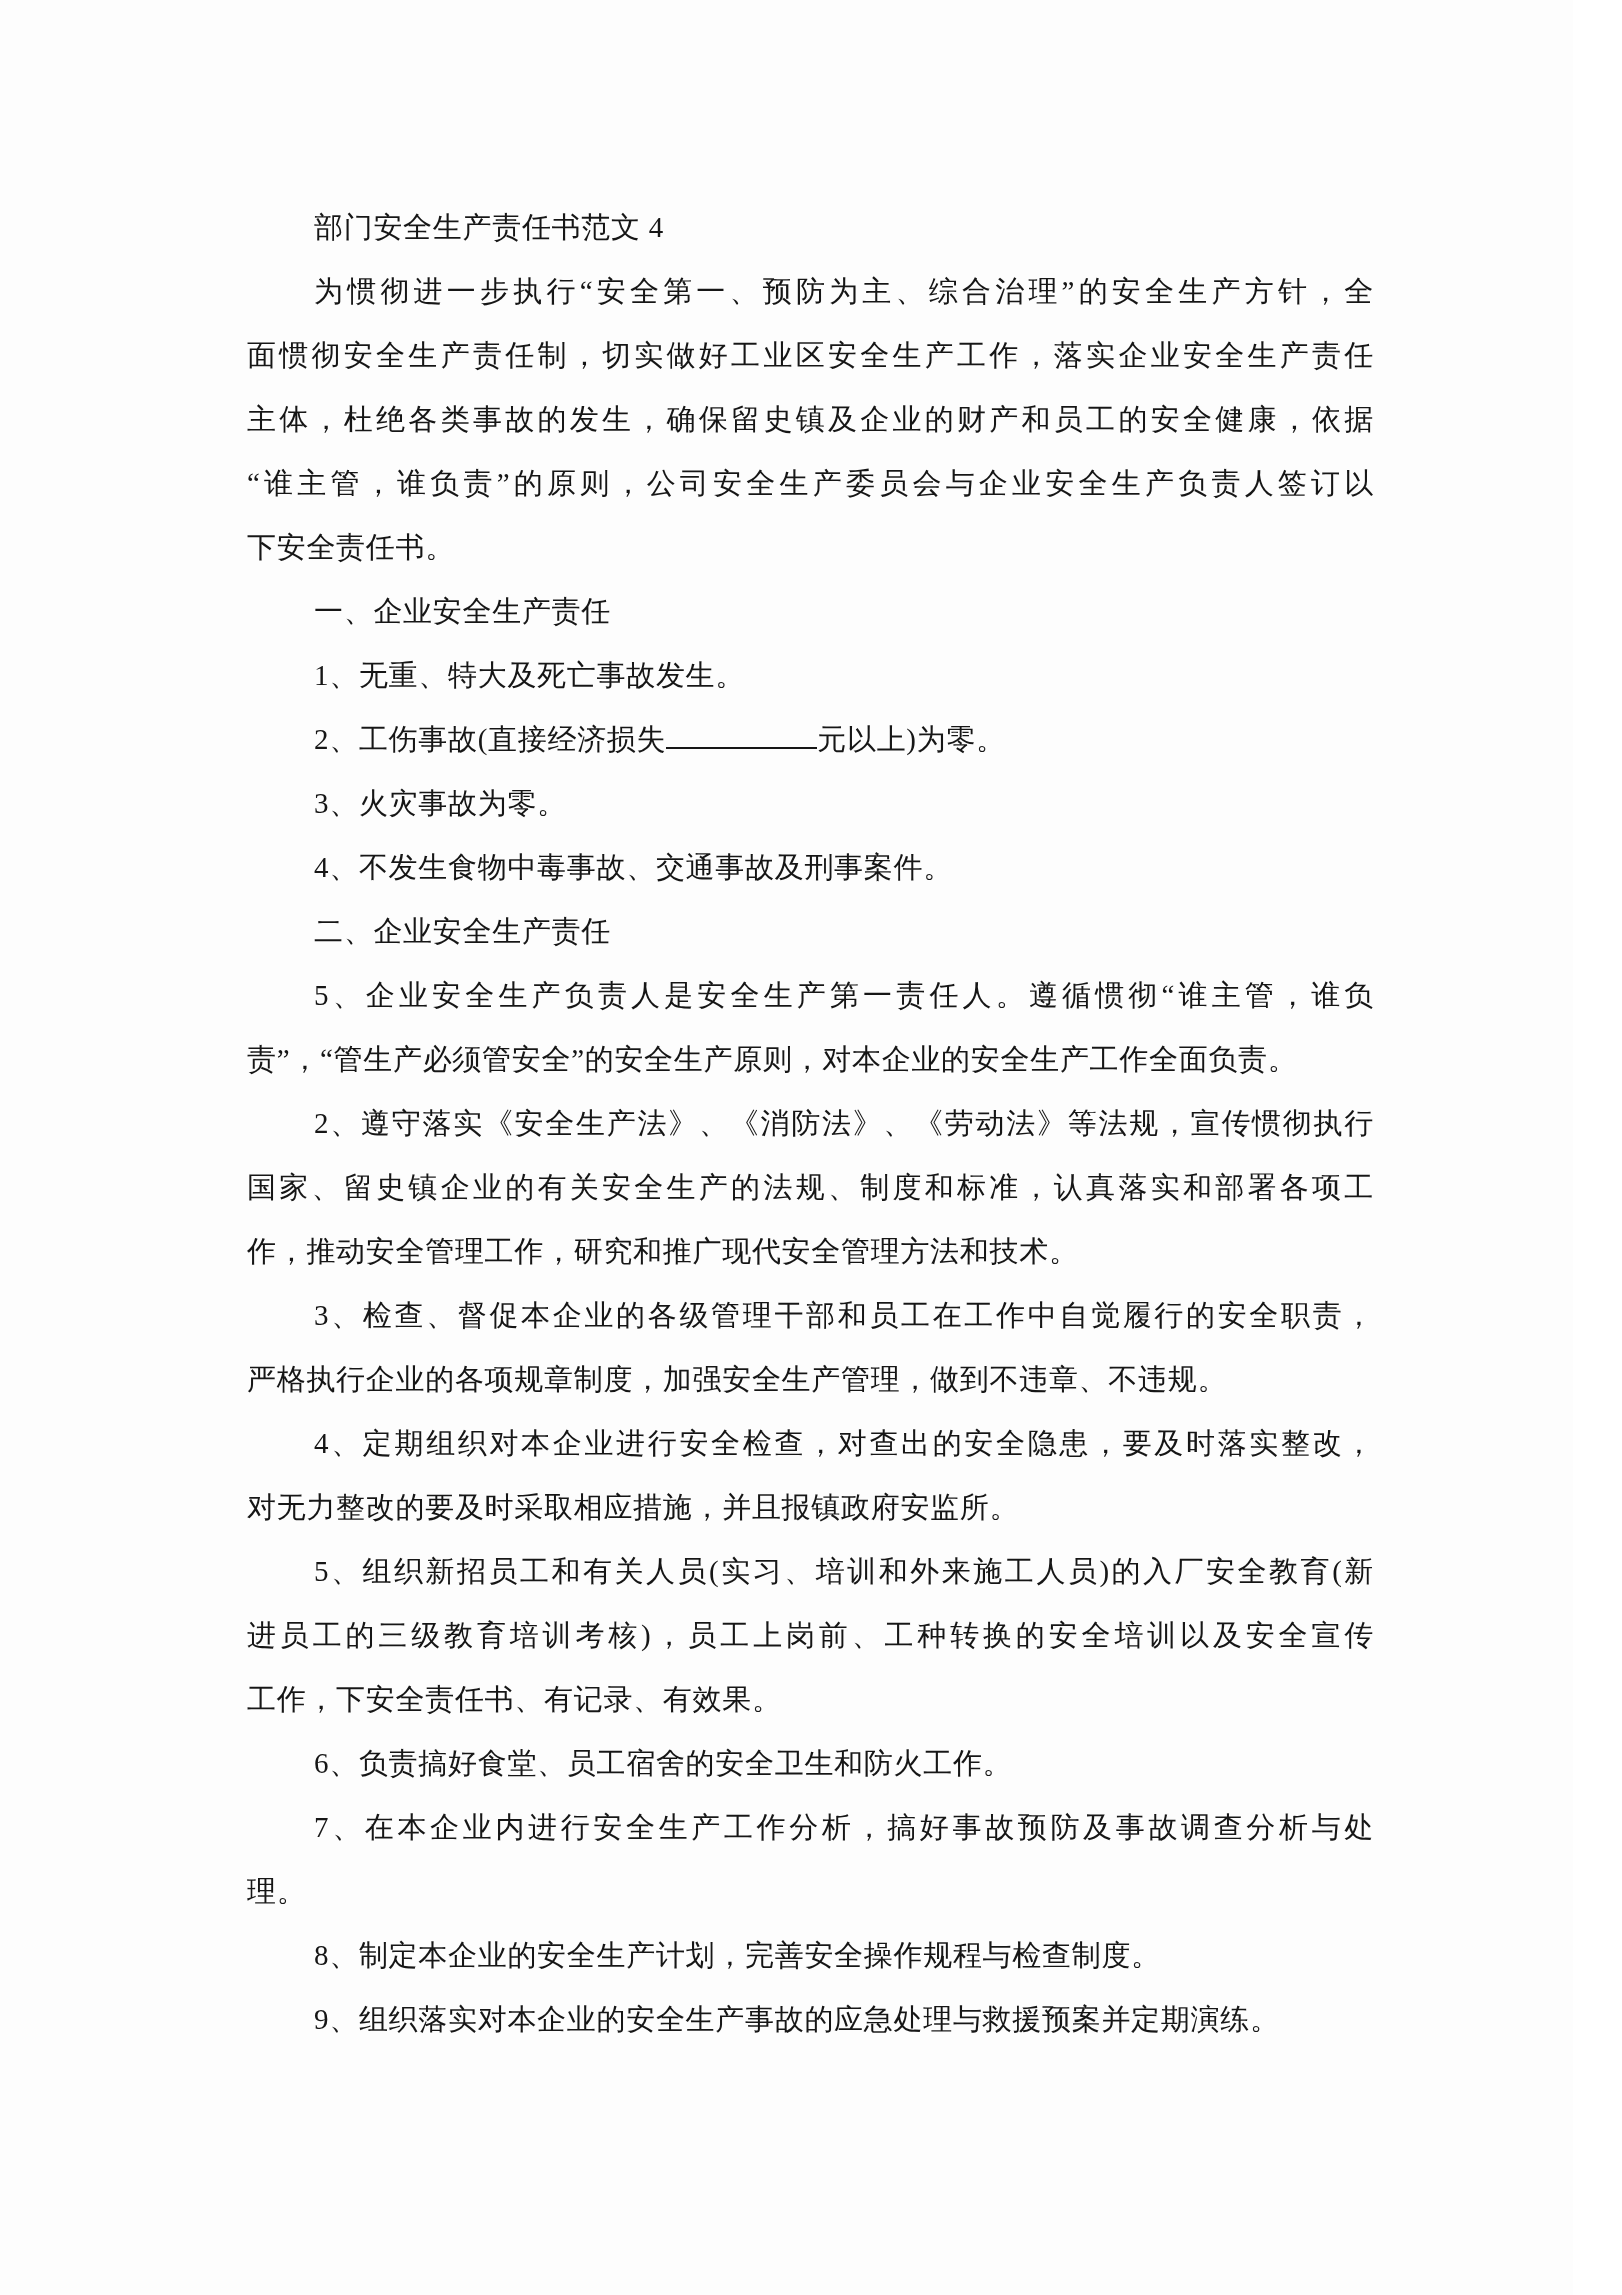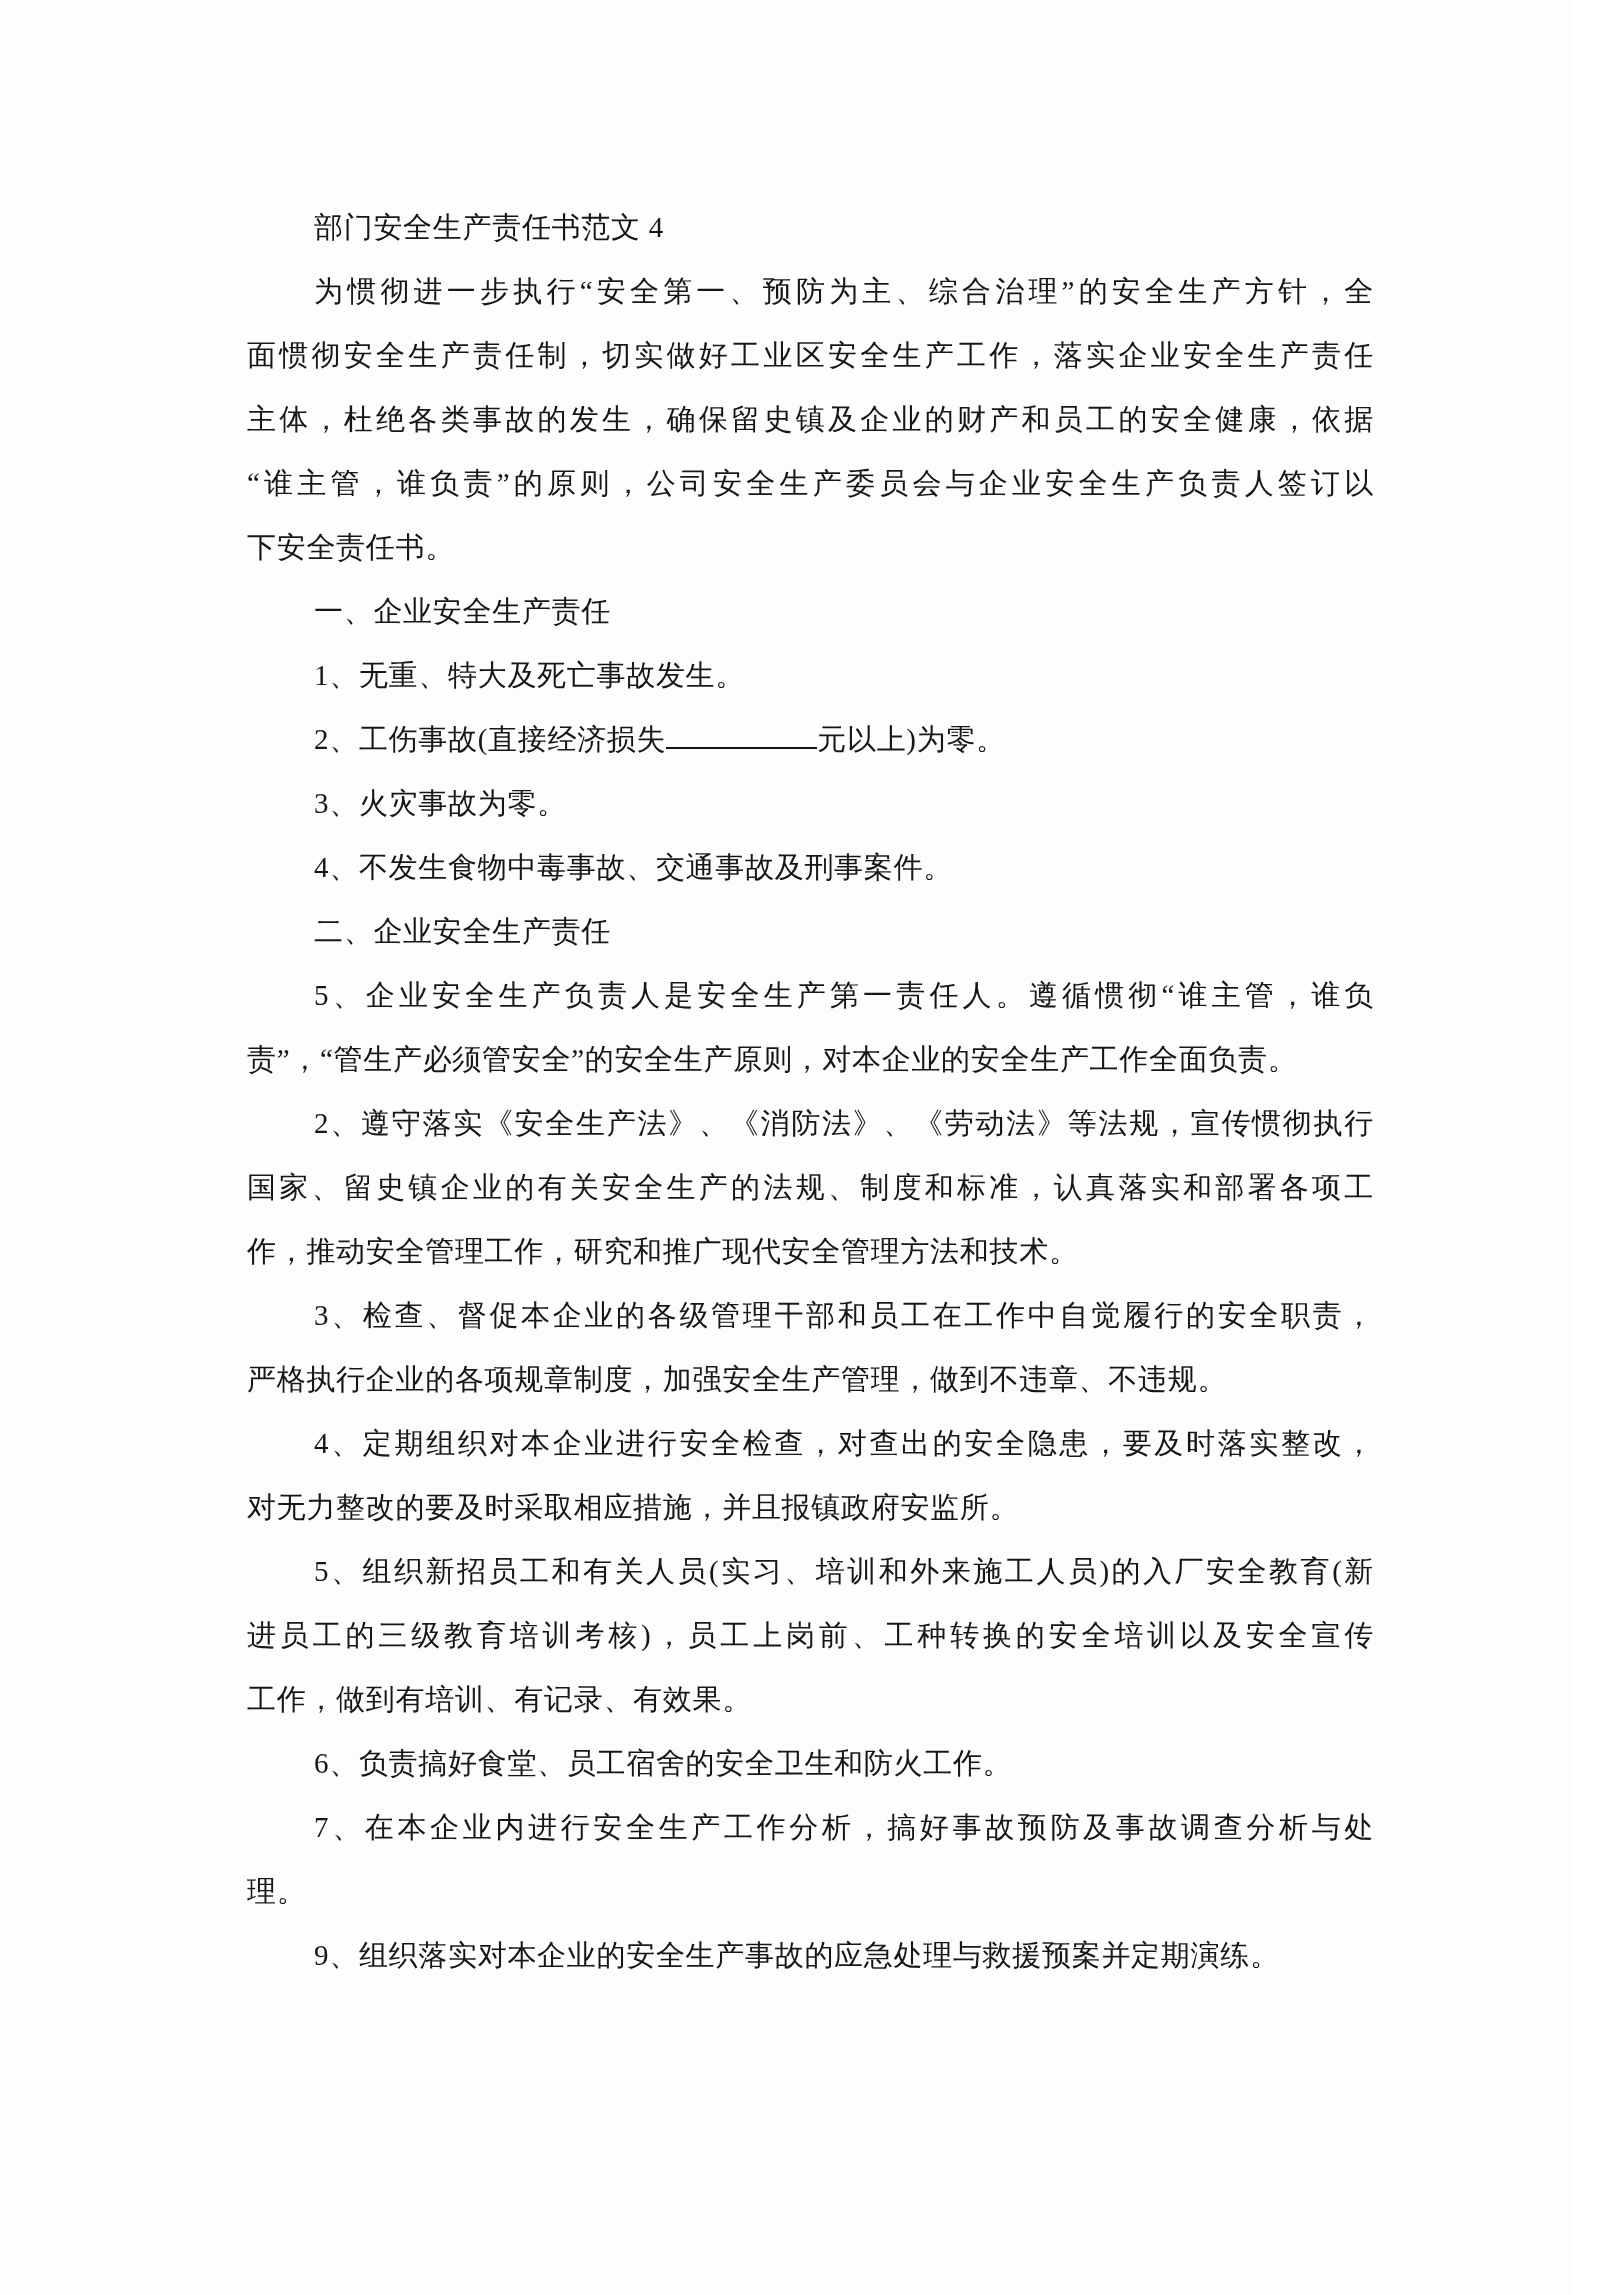"工作，做到有培训、有记录、有效果。" div.line { text: 做到有培训 -> 下安全责任书 }
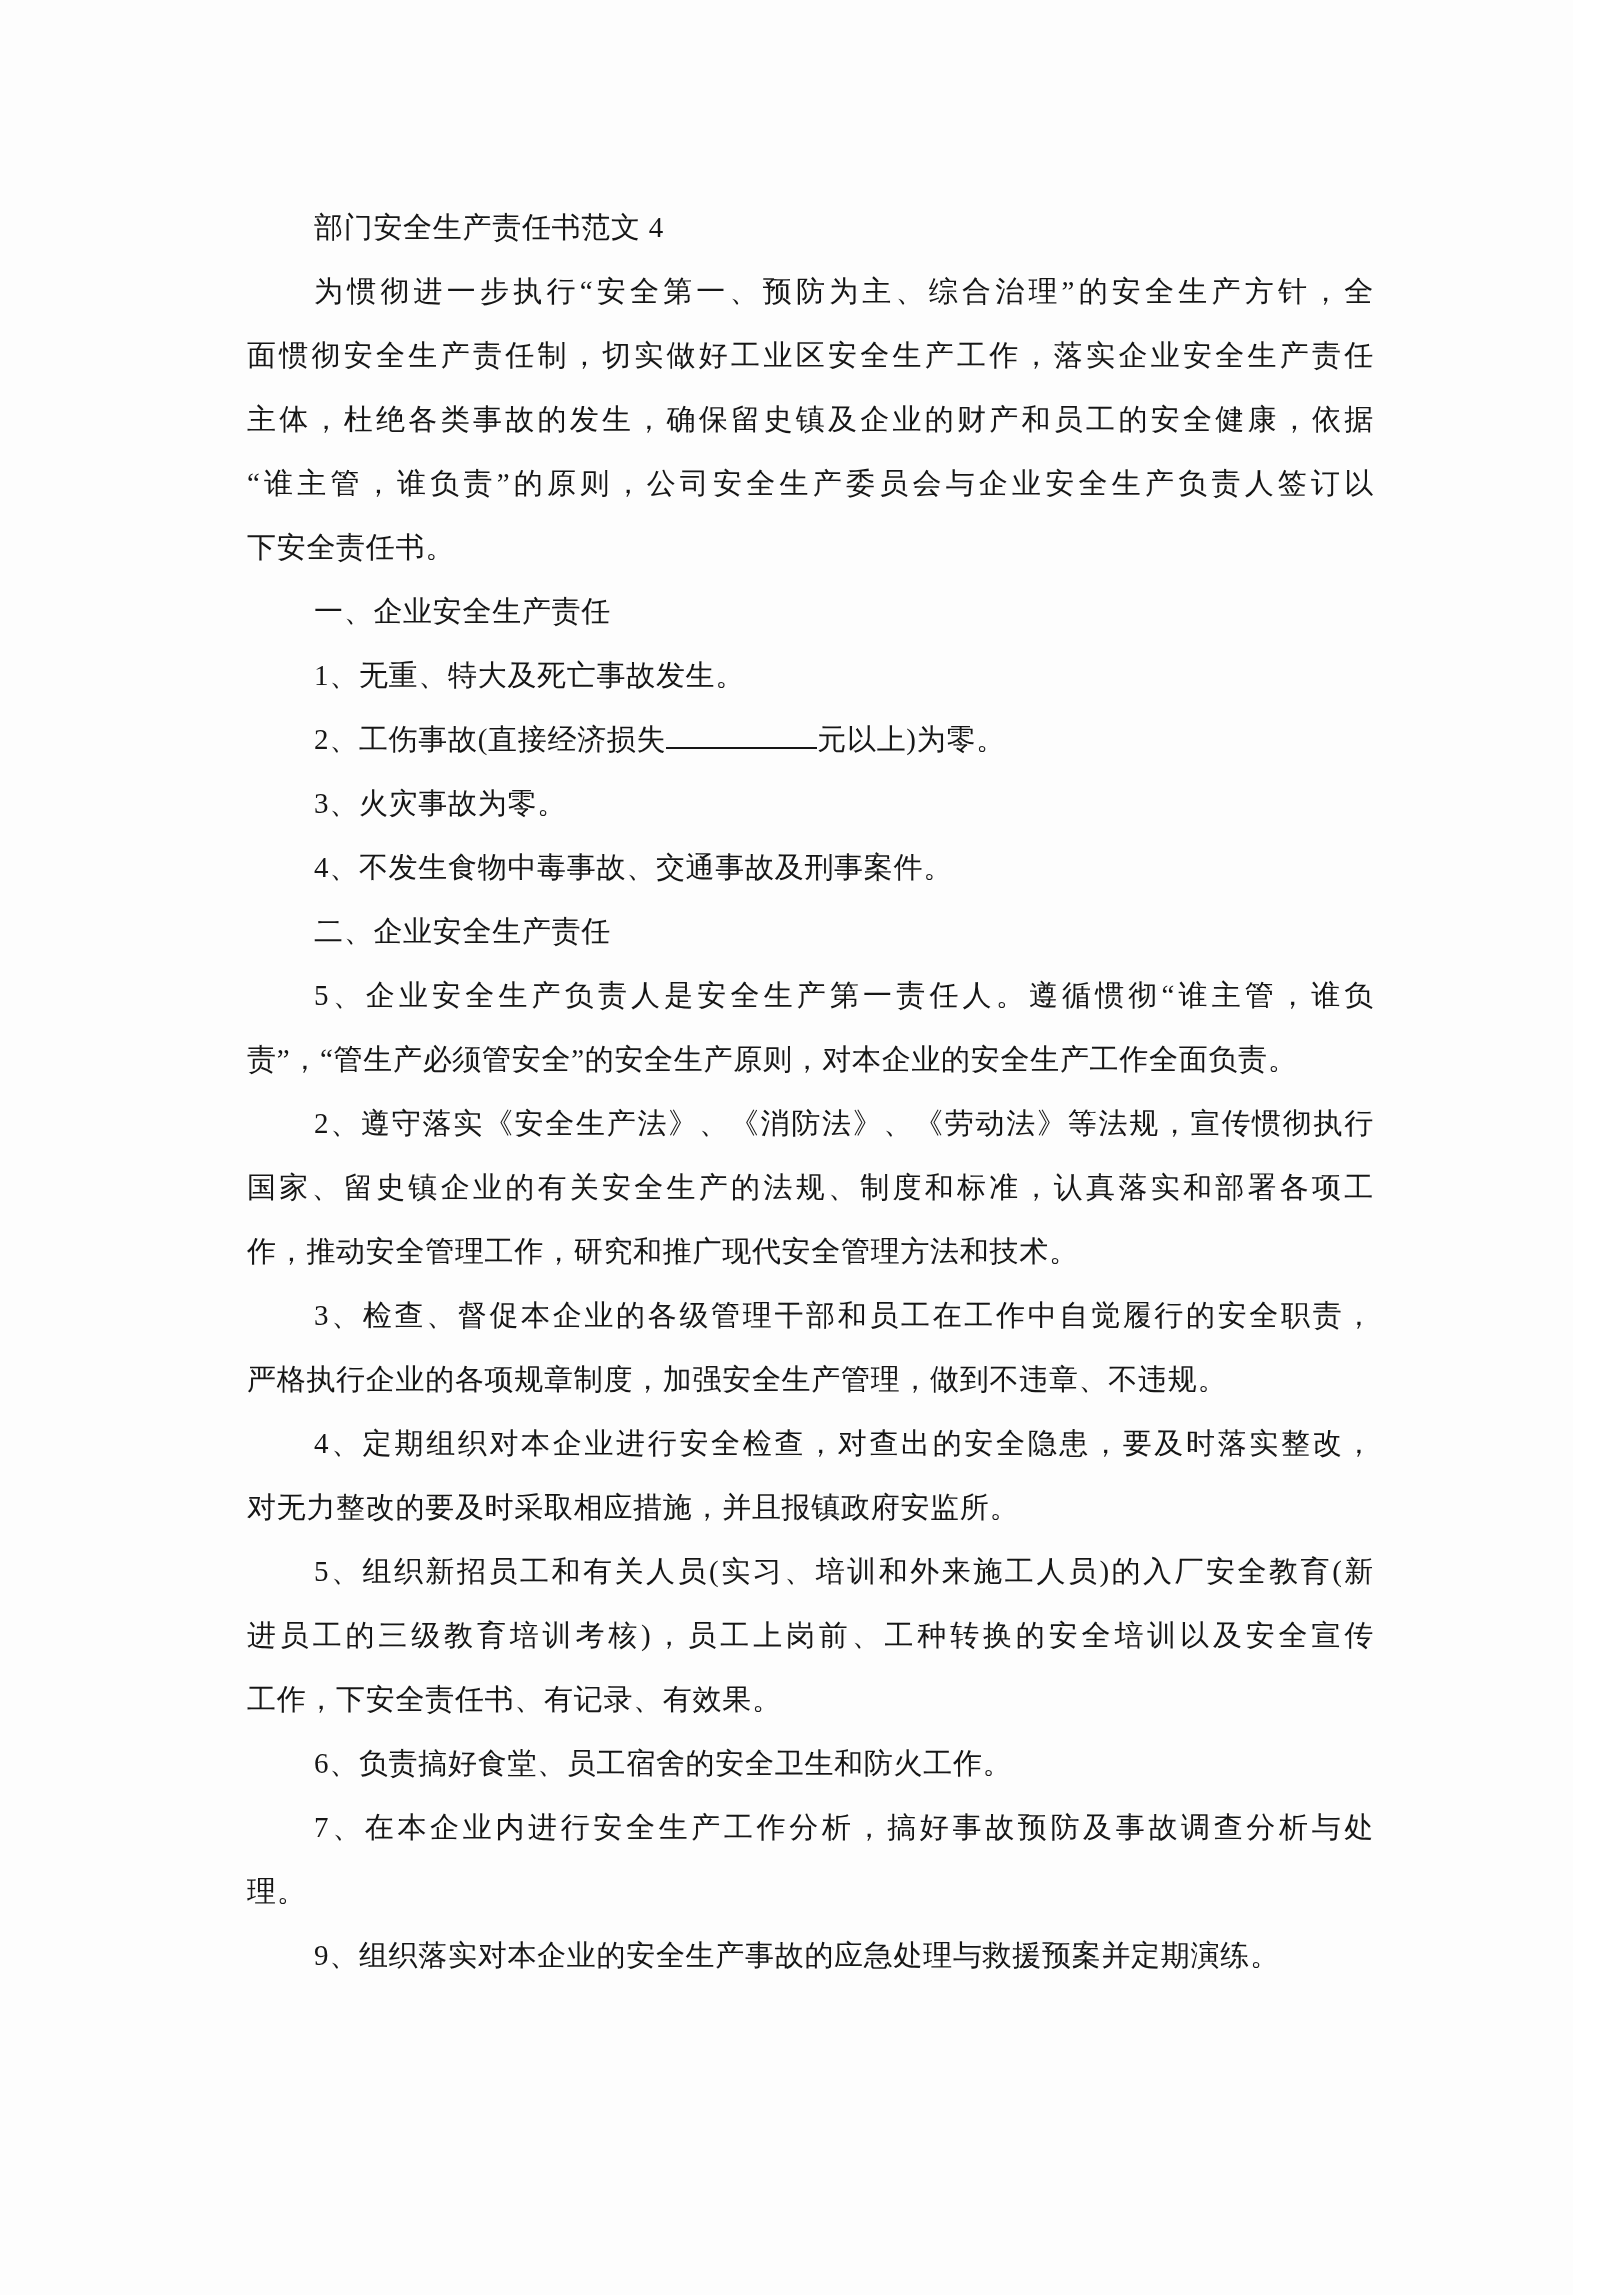"8、制定本企业的安全生产计划，完善安全操作规程与检查制度。" div.line { html: none -> <div>8、制定本企业的安全生产计划，完善安全操作规程与检查制度。</div> }
